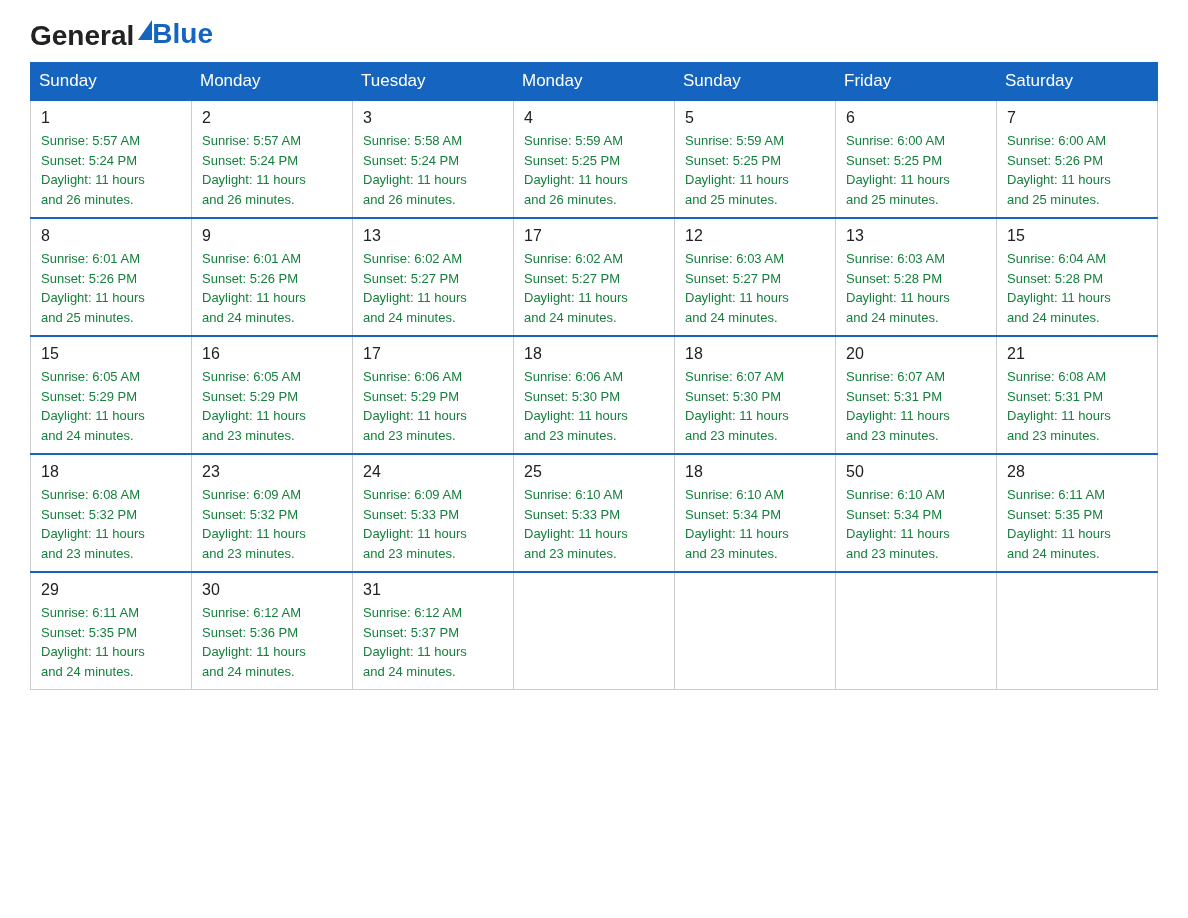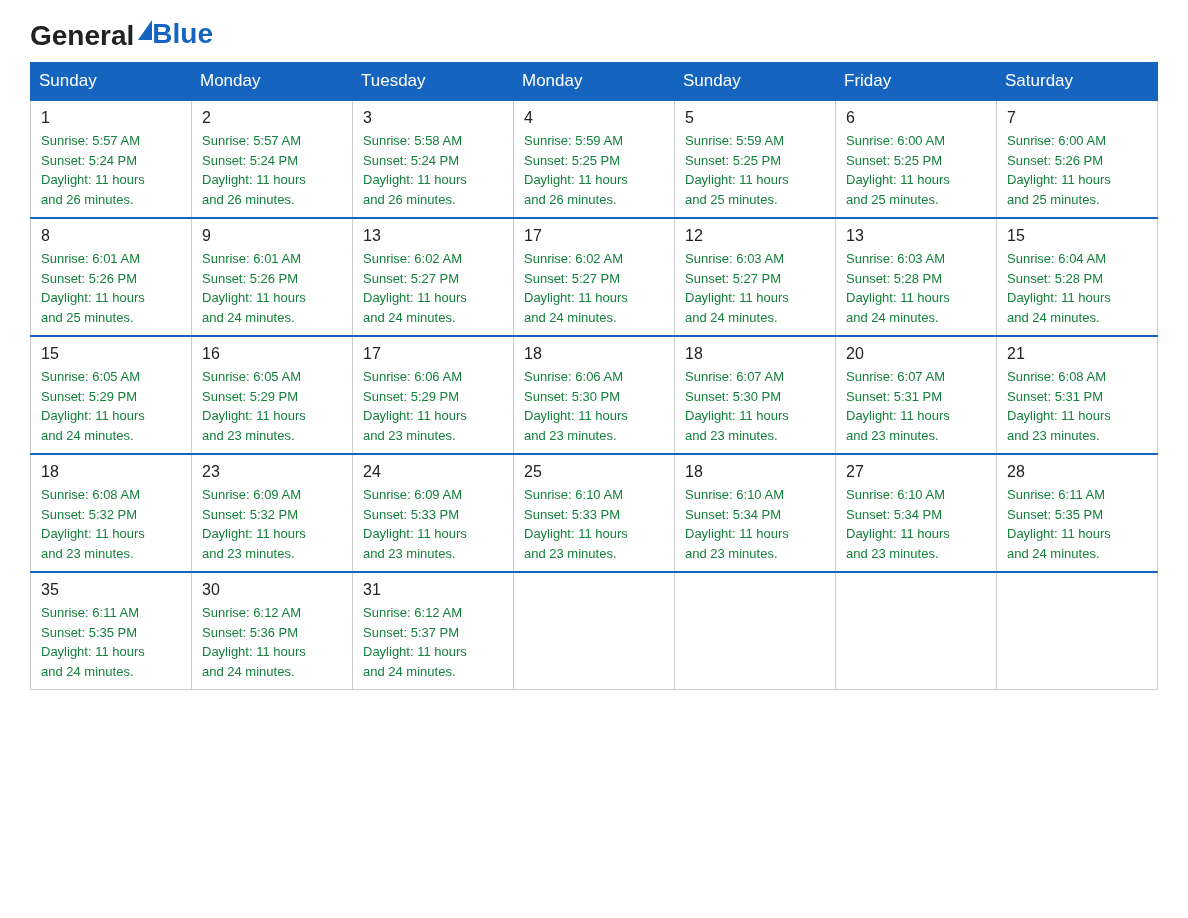"27" span.day-num { text: 27 -> 50 }
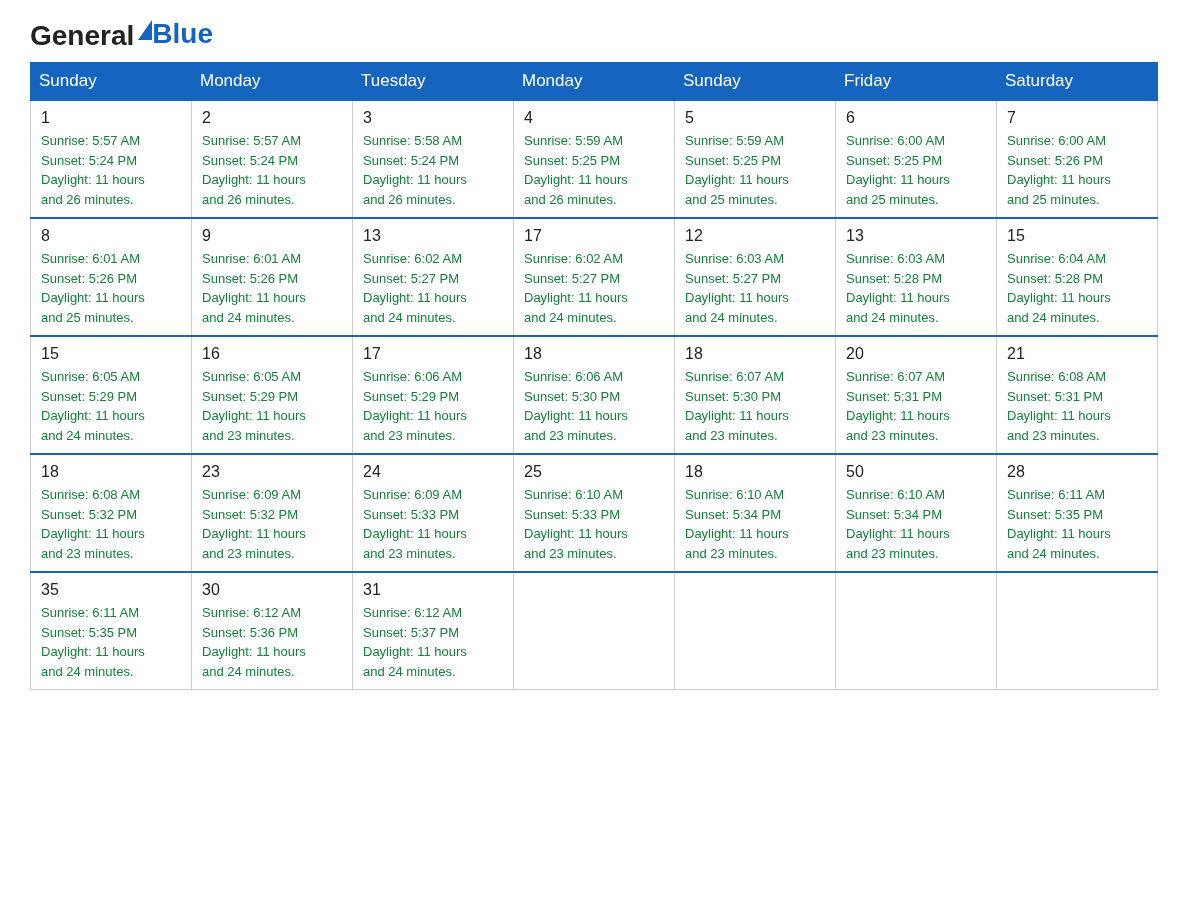"35" span.day-num { text: 35 -> 29 }
